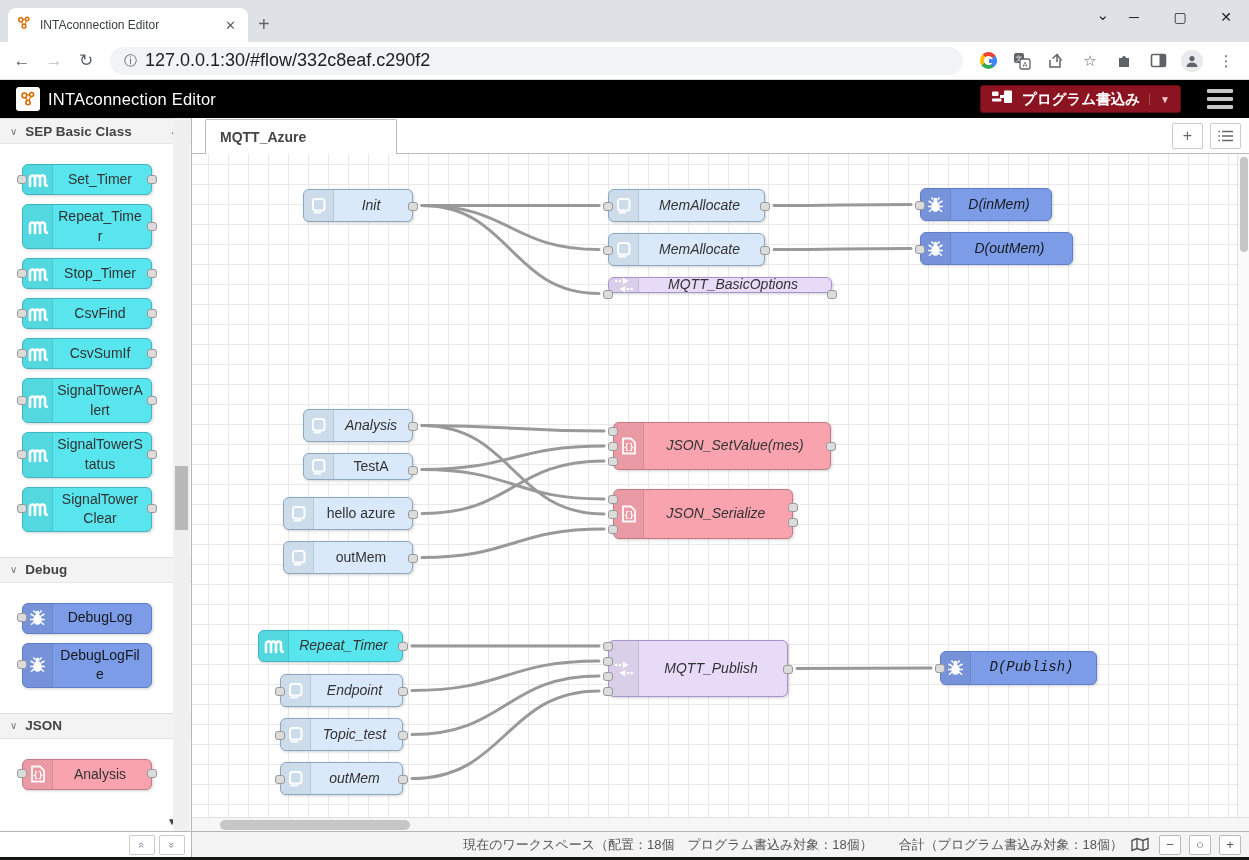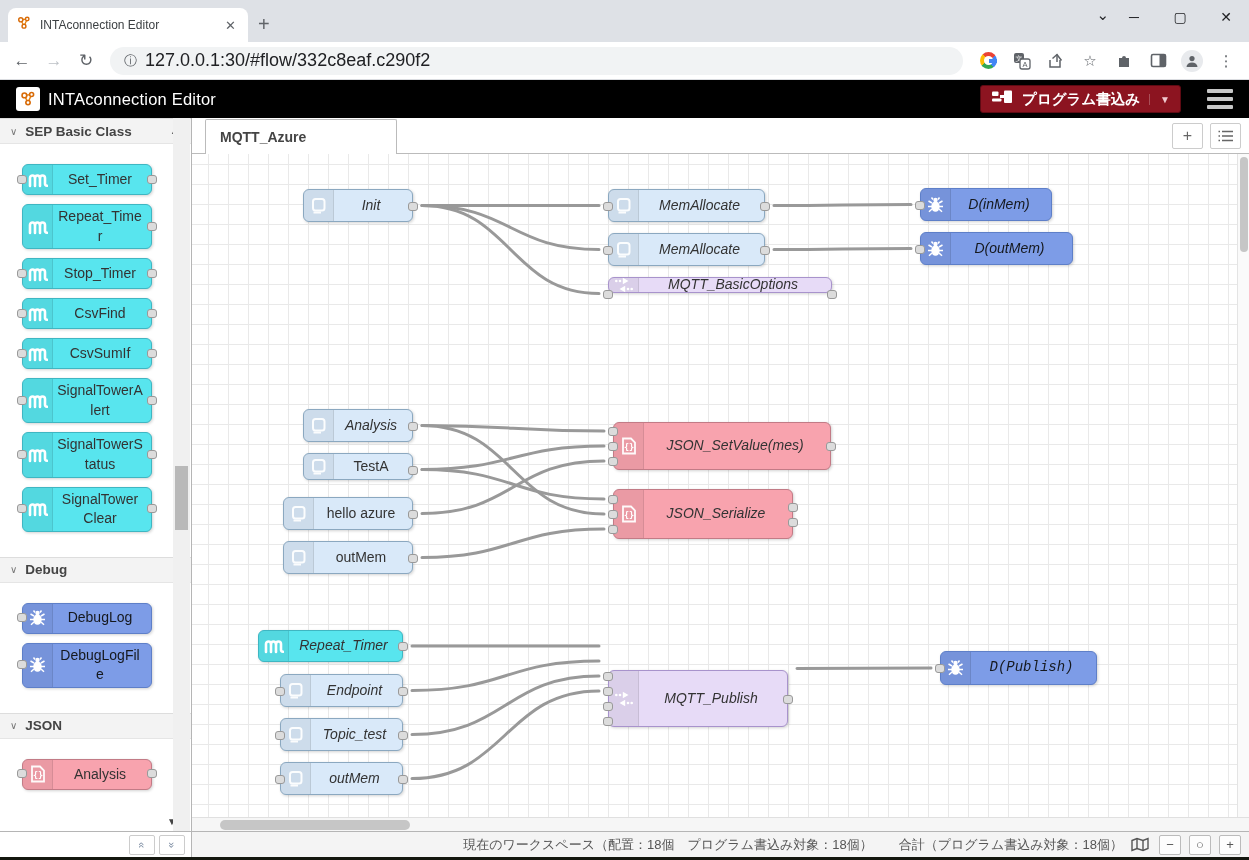"MQTT_Publish" div.fnode { margin-top: 30px -> none }
